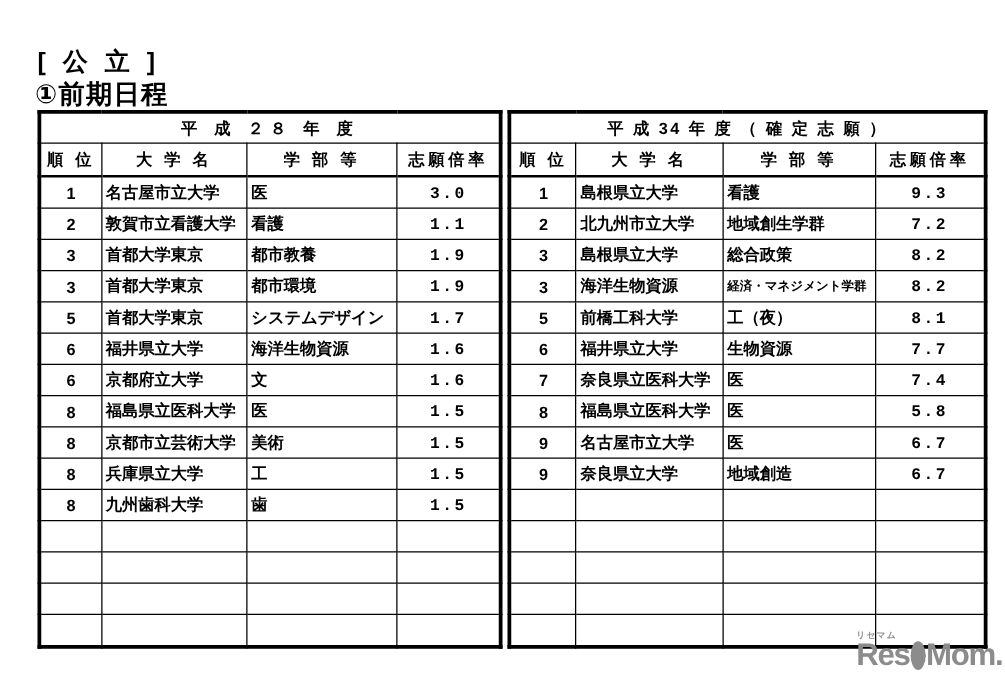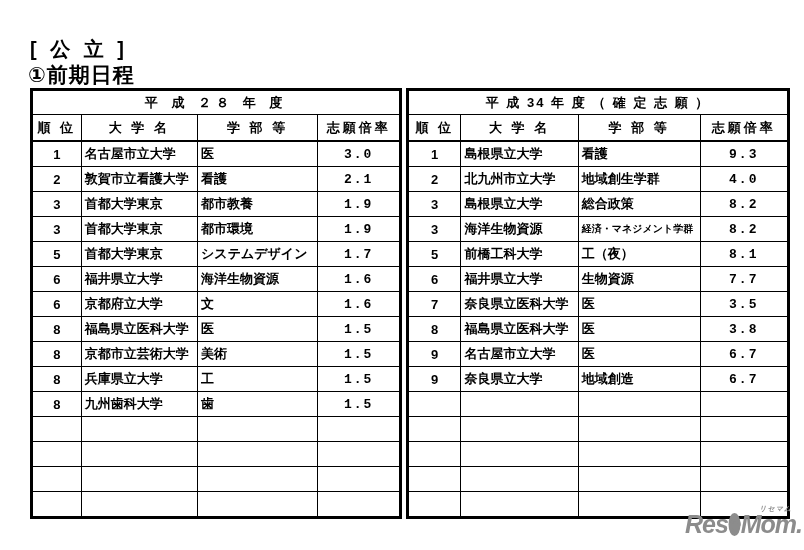"2.1" td.col-ratio { text: 2.1 -> 1.1 }
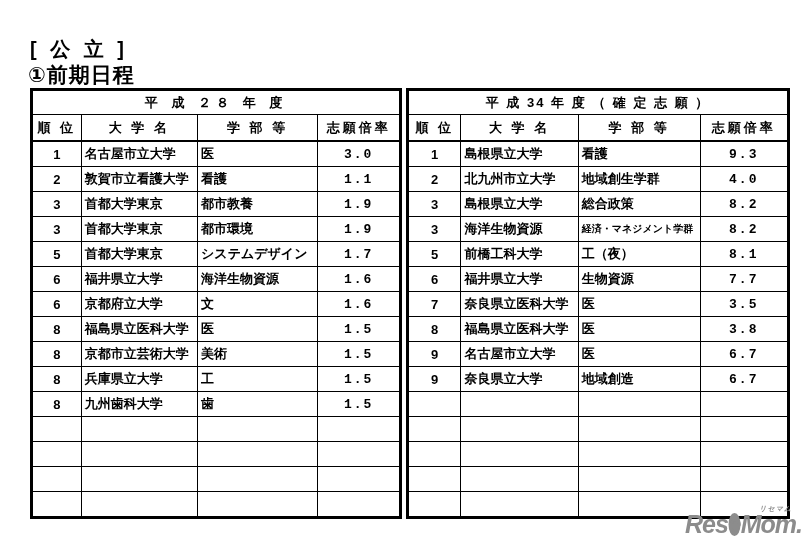"4.0" td.col-ratio { text: 4.0 -> 7.2 }
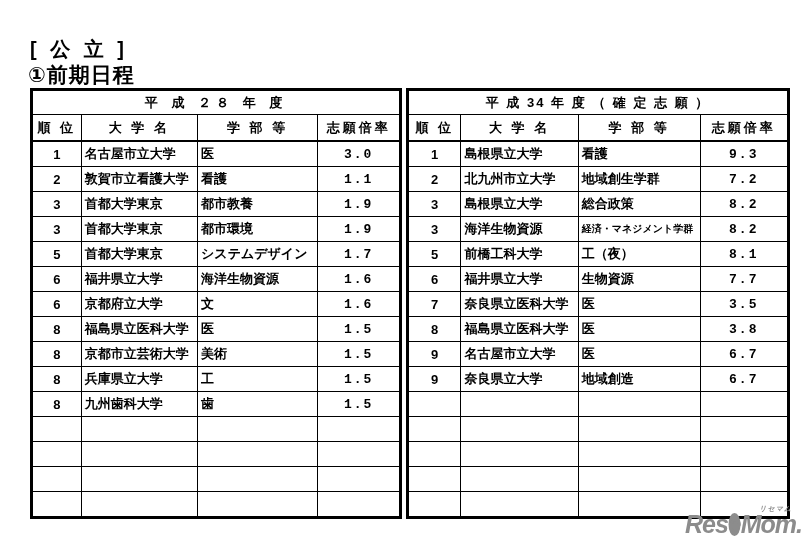"3.5" td.col-ratio { text: 3.5 -> 7.4 }
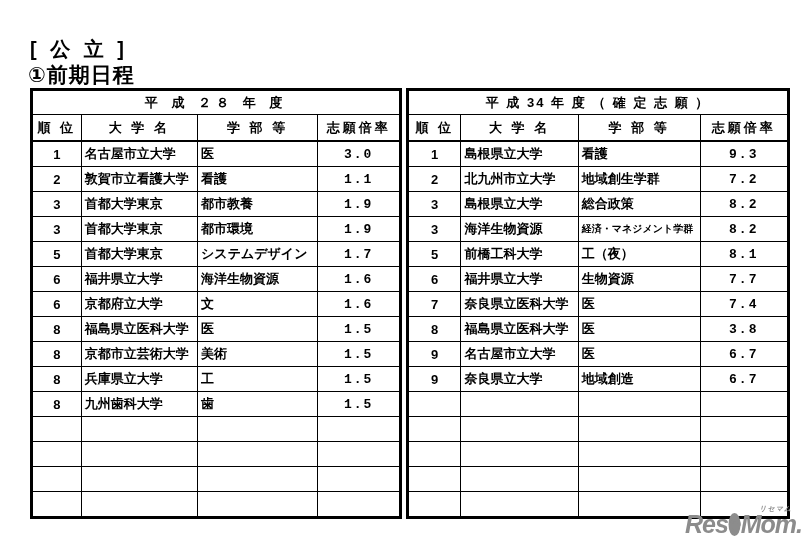"3.8" td.col-ratio { text: 3.8 -> 5.8 }
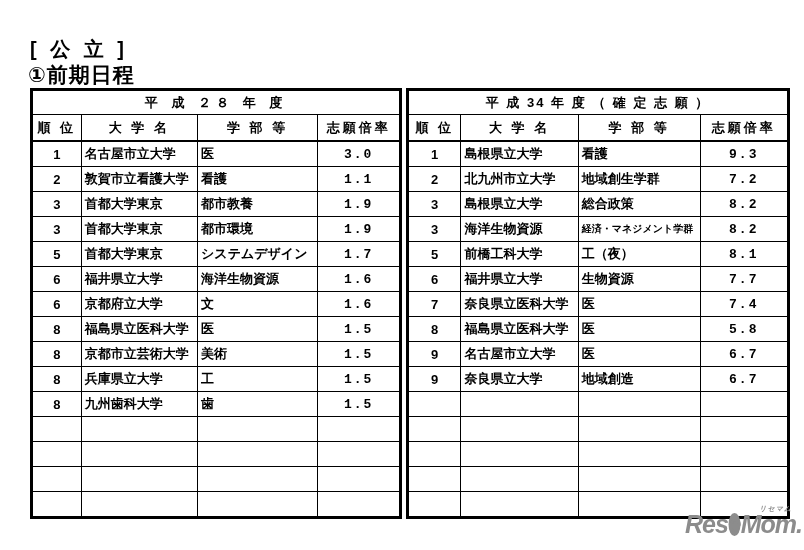"ReseMom." .watermark { font-style: italic -> none; text-align: right -> none }
